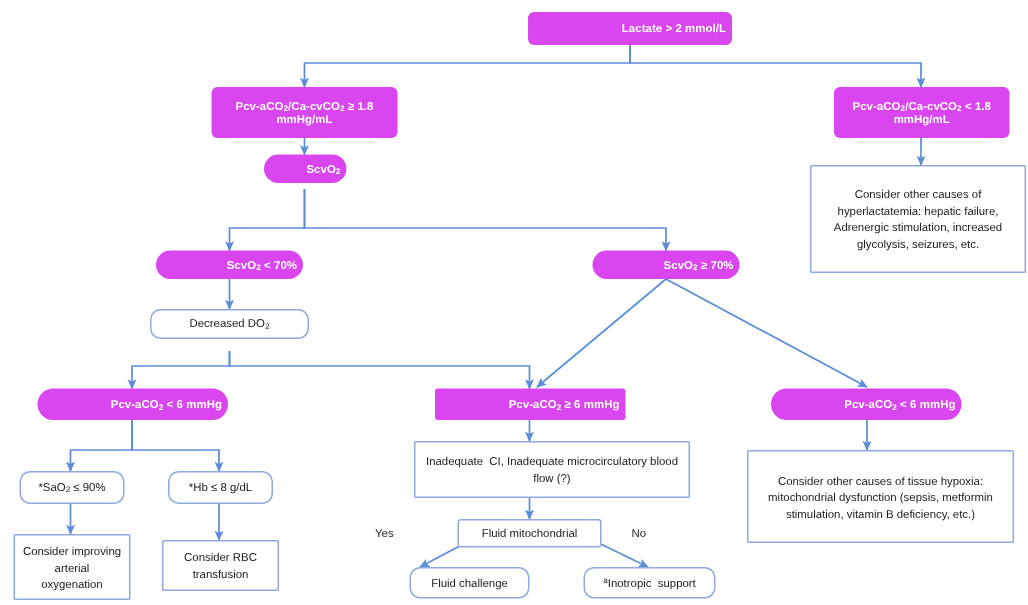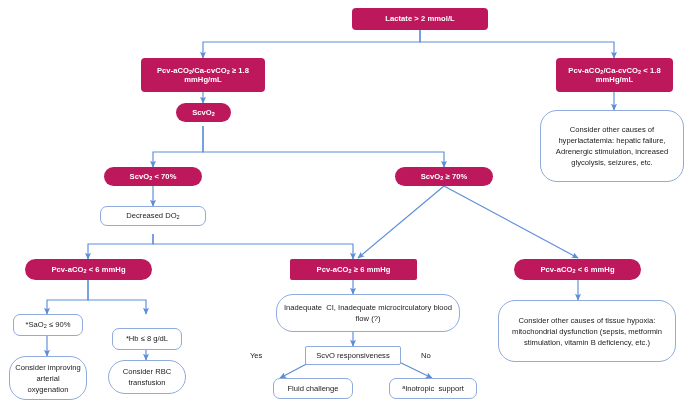"Lactate > 2 mmol/L" .node.blue { background: #be185d -> #d946ef; justify-content: none -> flex-end }
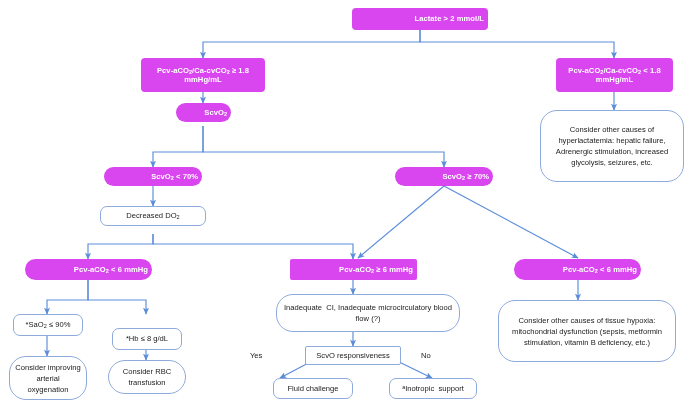"Consider other causes of" .node.white.big { border-radius: 17px -> 1px }
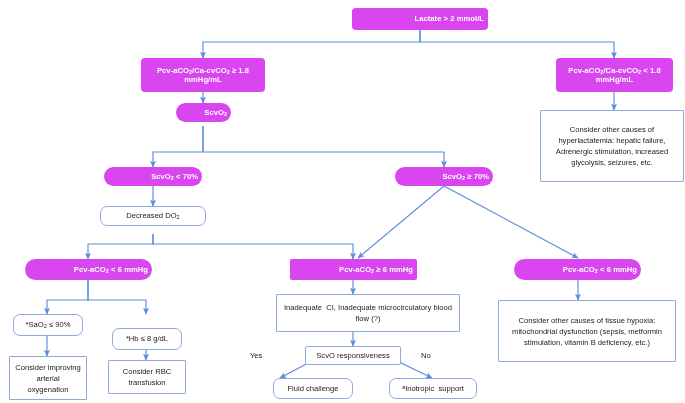"*Hb ≤ 8 g/dL" div.node { top: 328px -> 314px }
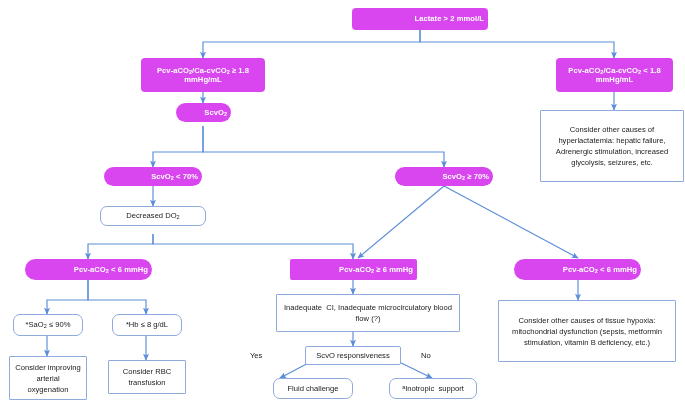"ScvO responsiveness" span { text: ScvO responsiveness -> Fluid mitochondrial }
